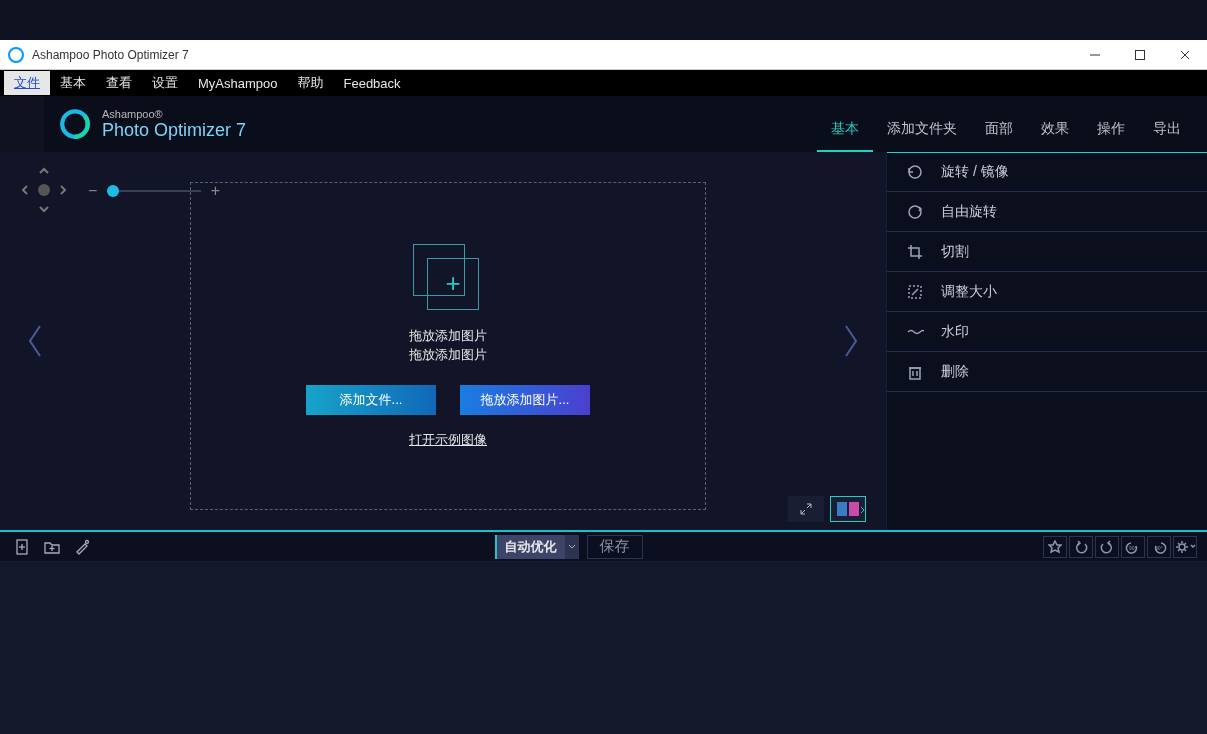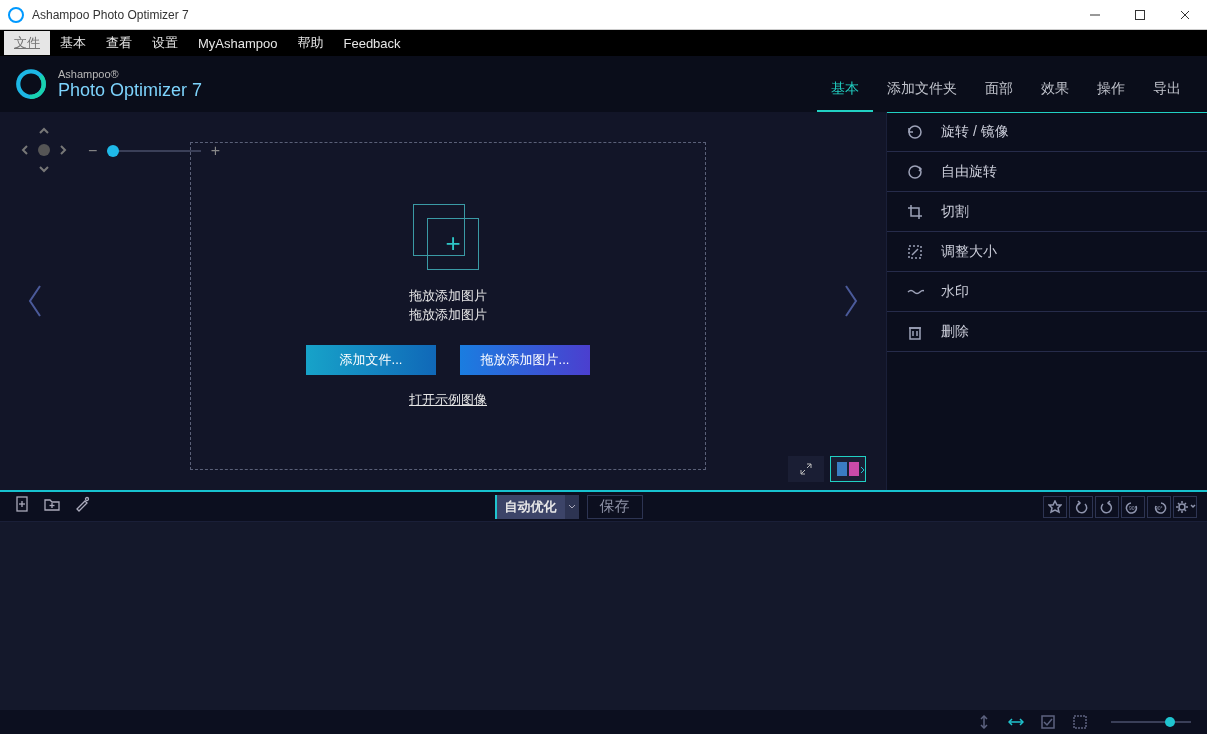"Ashampoo Photo Optimizer 7" .titlebar { margin-top: none -> 40px }
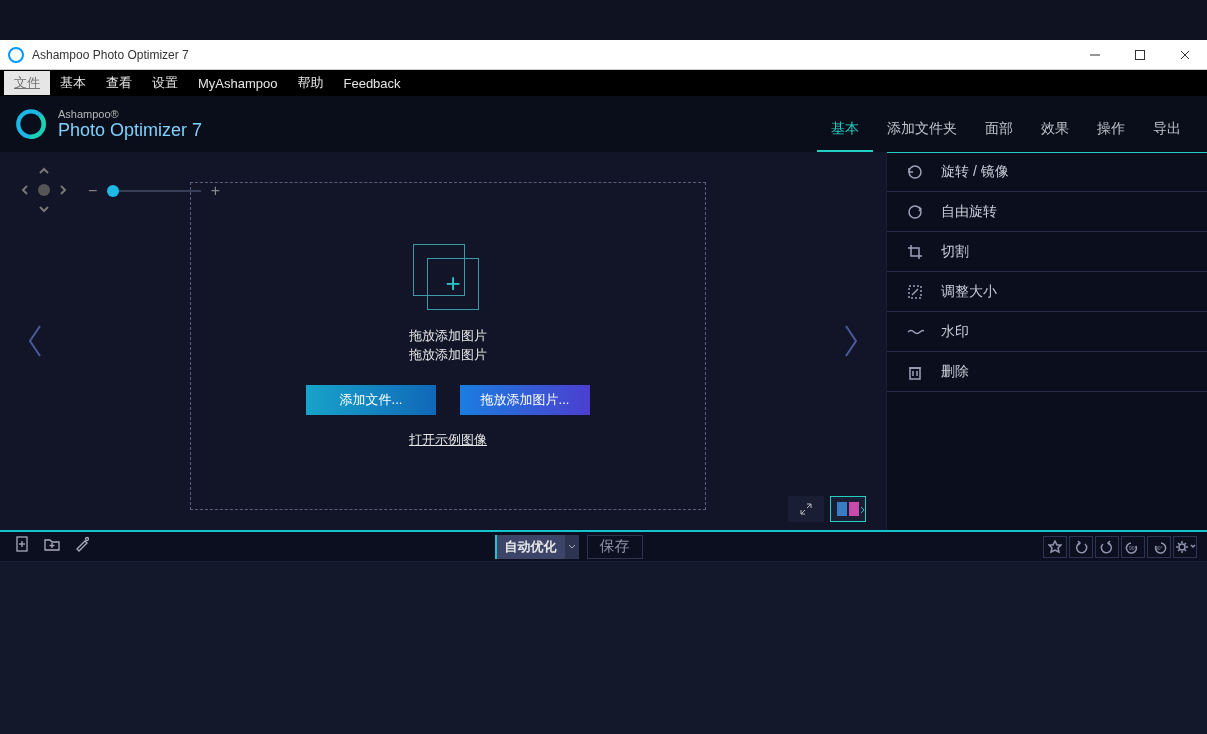"文件" .menuitem.active { color: #737373 -> #1d4ed8 }
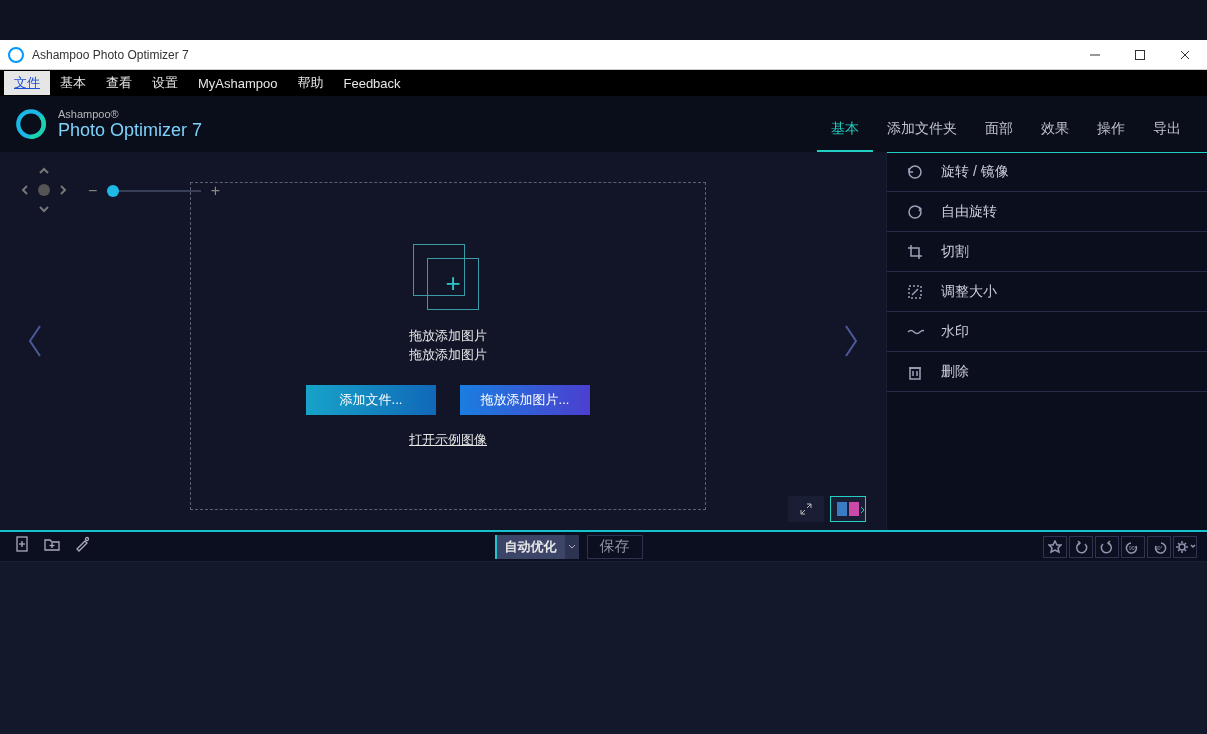"Ashampoo®" .brandrow { margin-left: none -> 44px }
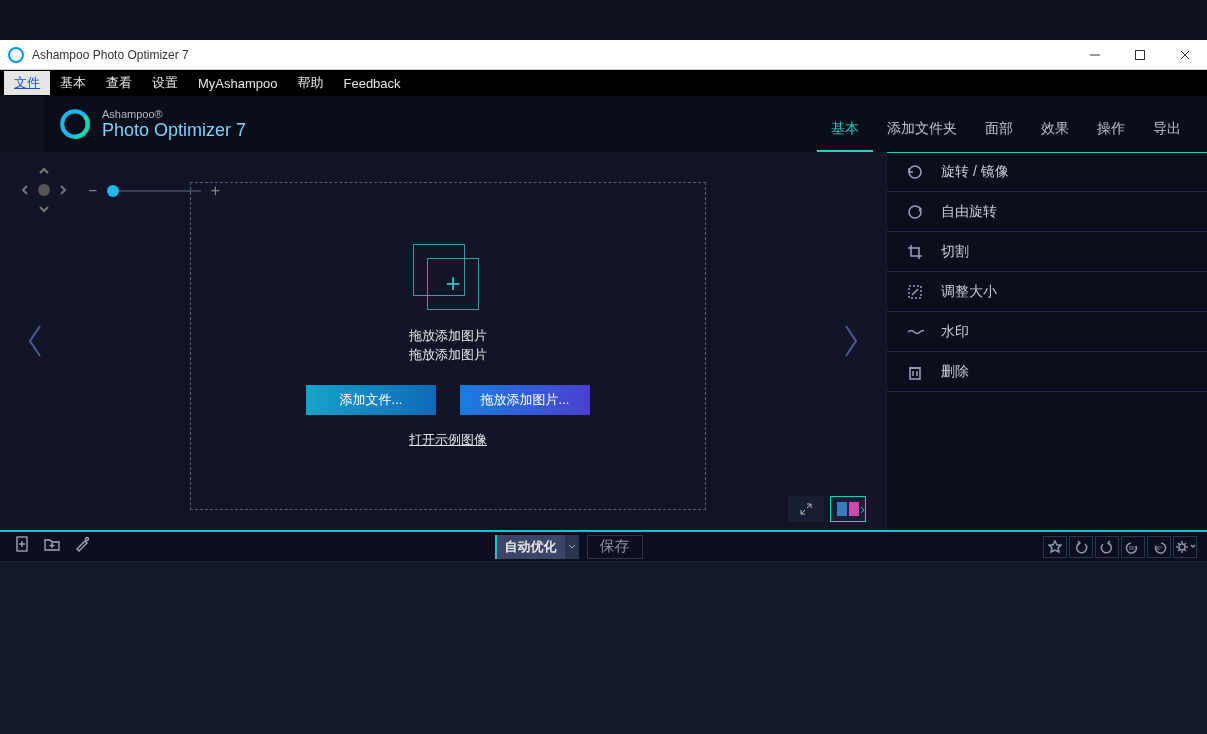"自动优化" .midbar { align-items: none -> center }
